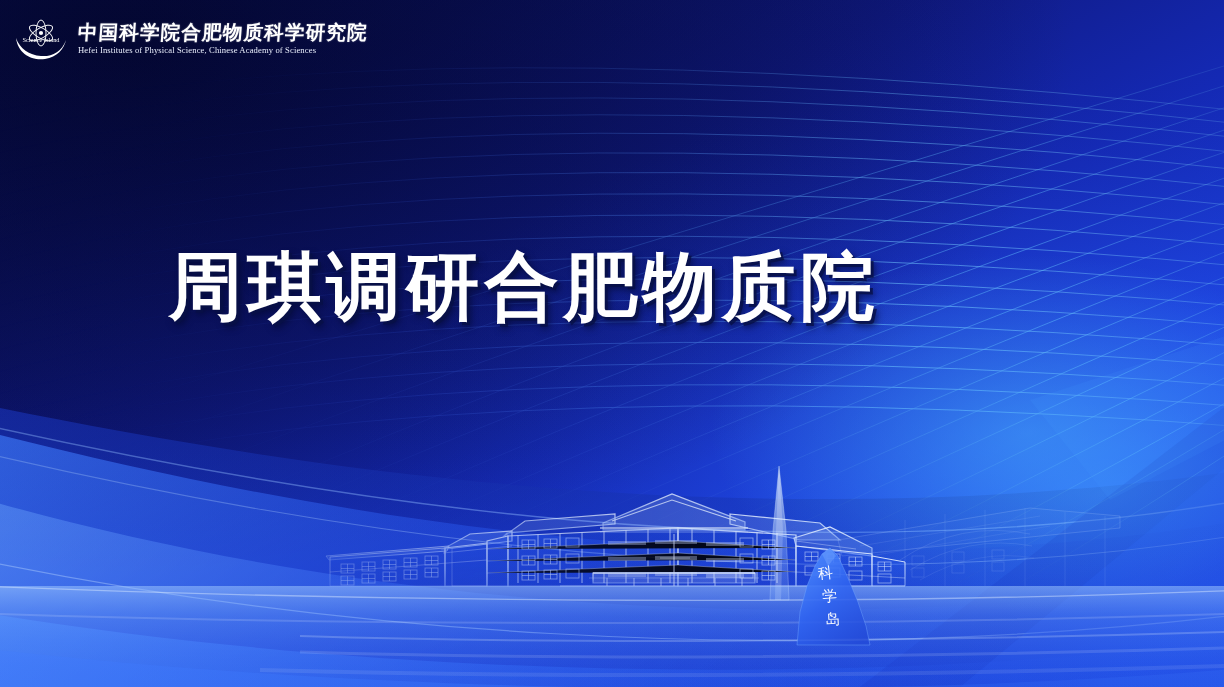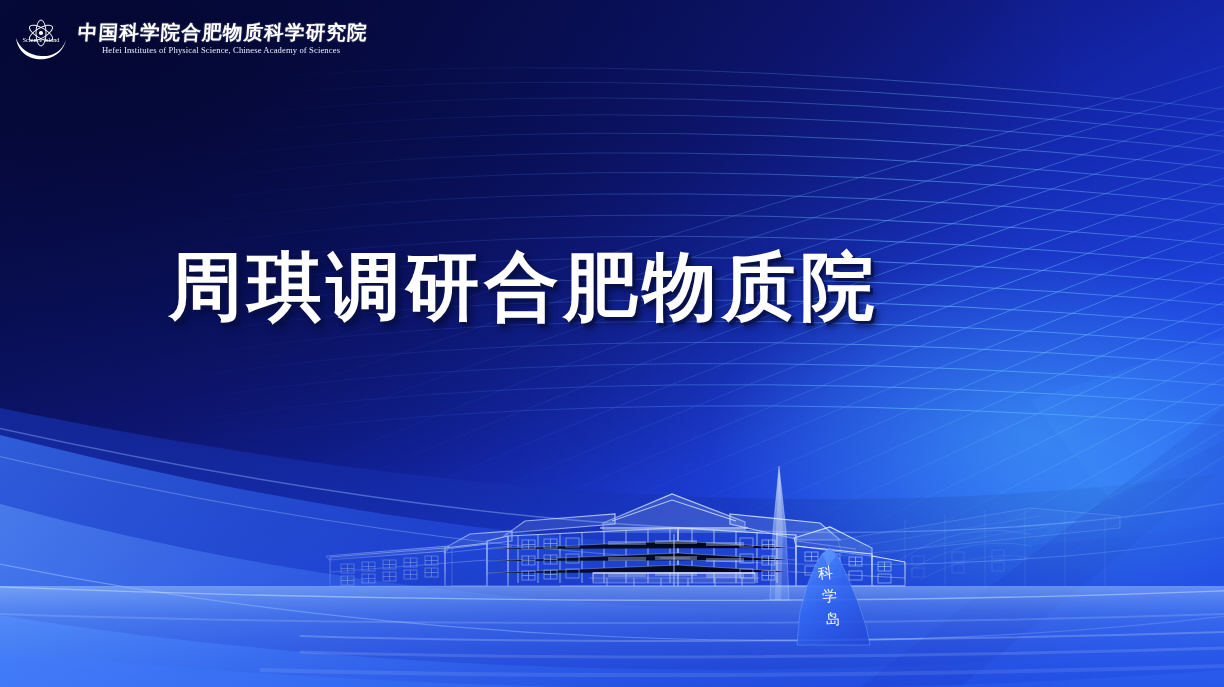"Hefei Institutes of Physical Science," .logo-en { margin-left: 24px -> none }
